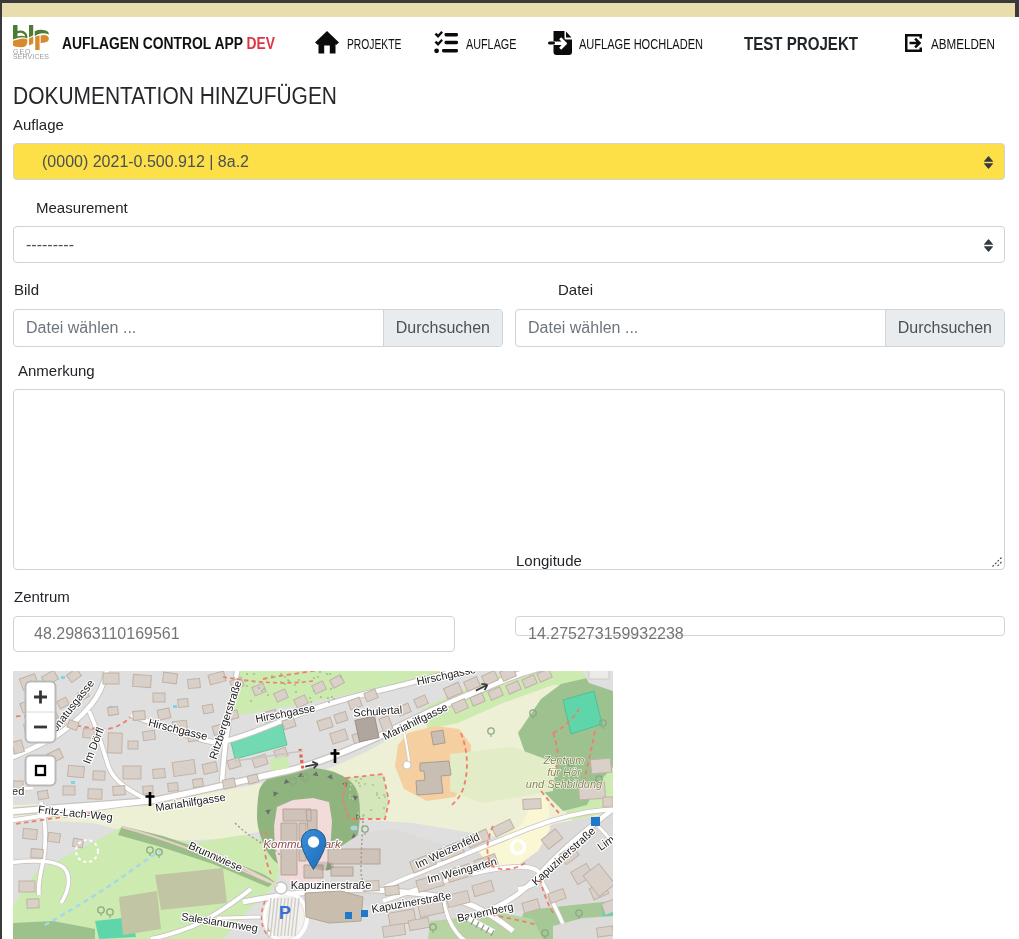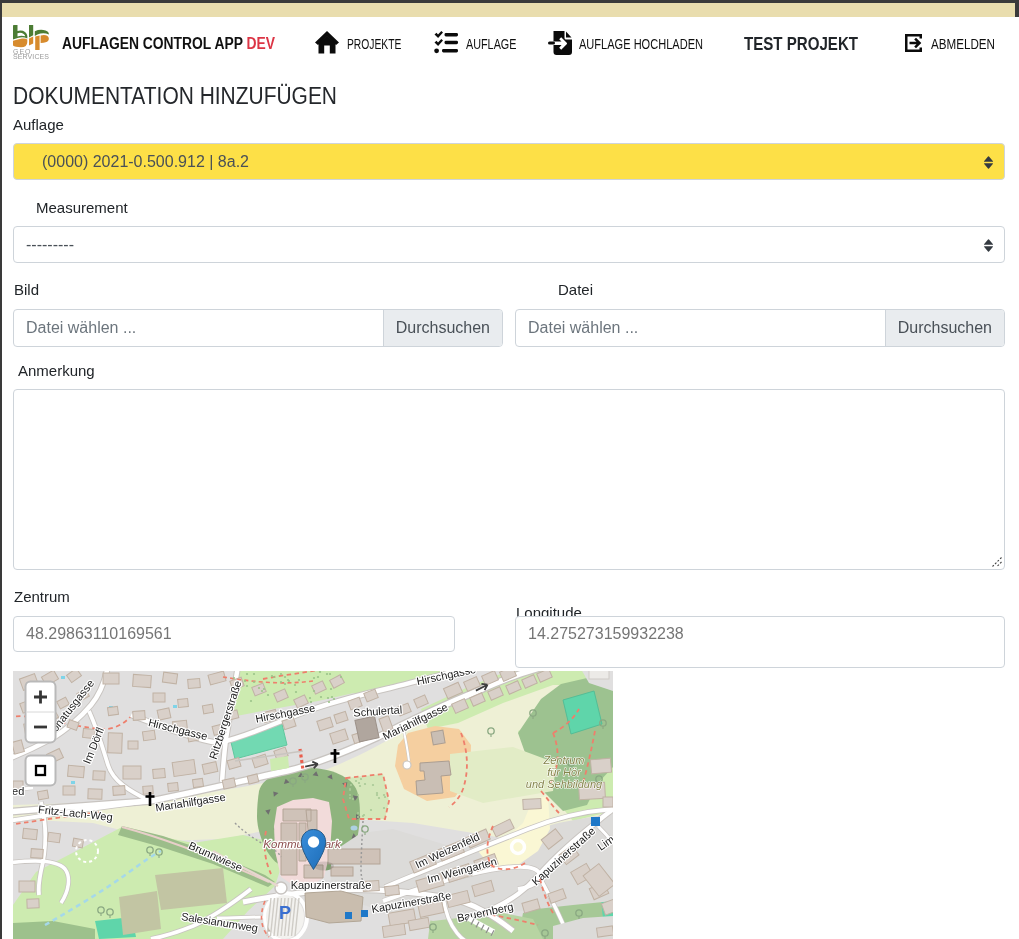"Longitude" div.lbl { top: 604px -> 552px }
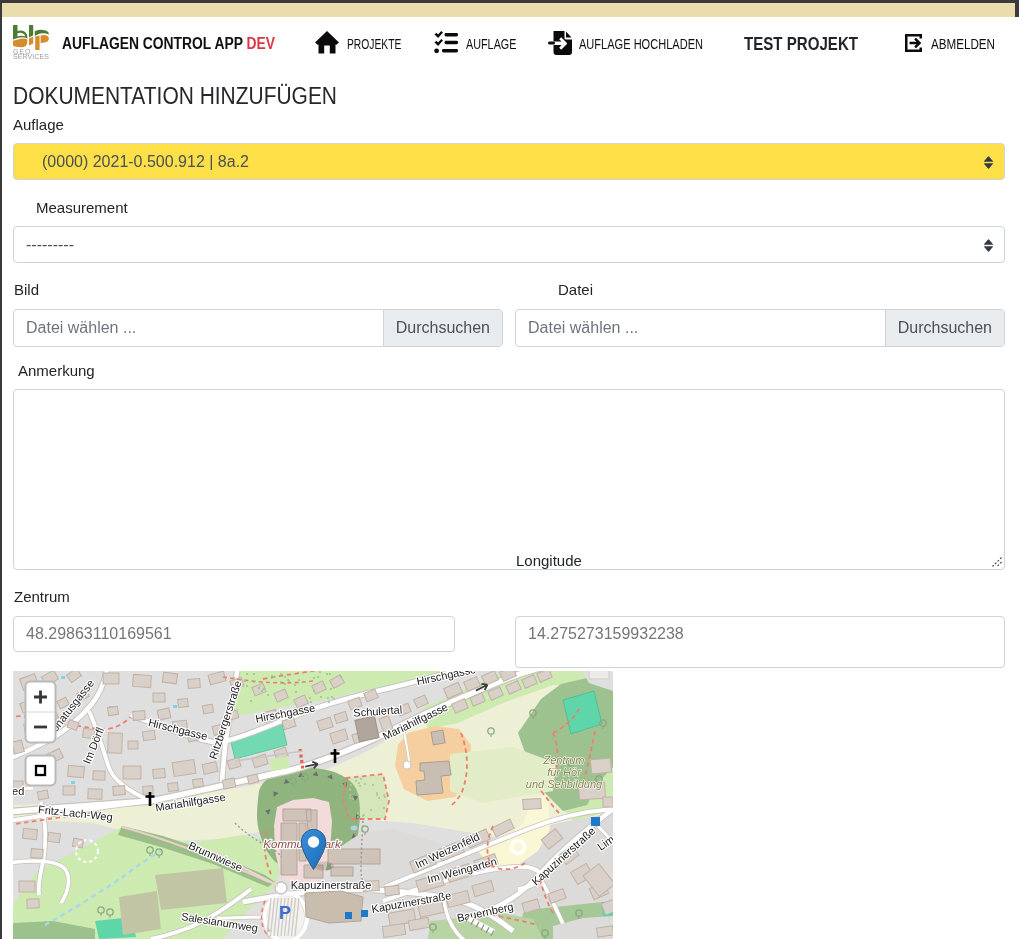"48.29863110169561" div.ctrl { padding-left: 12px -> 20px }
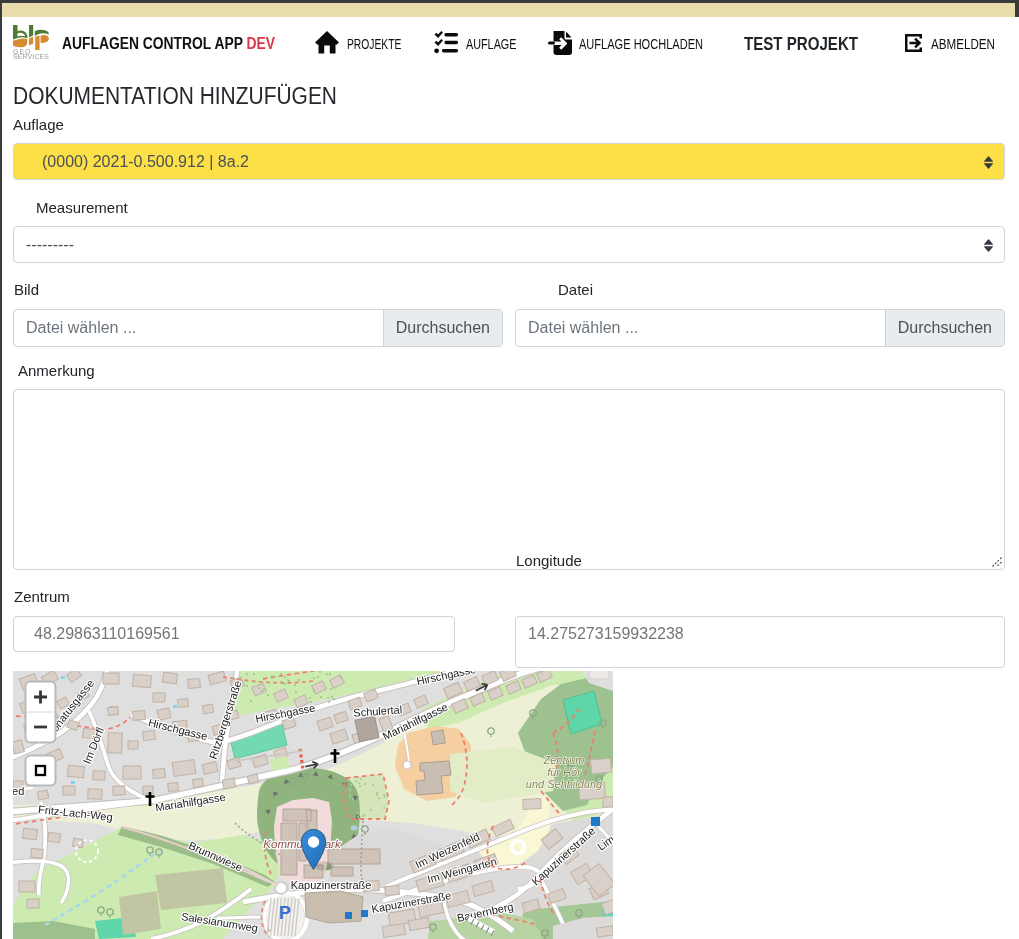"14.275273159932238" div.ctrl { height: 52px -> 20px }
